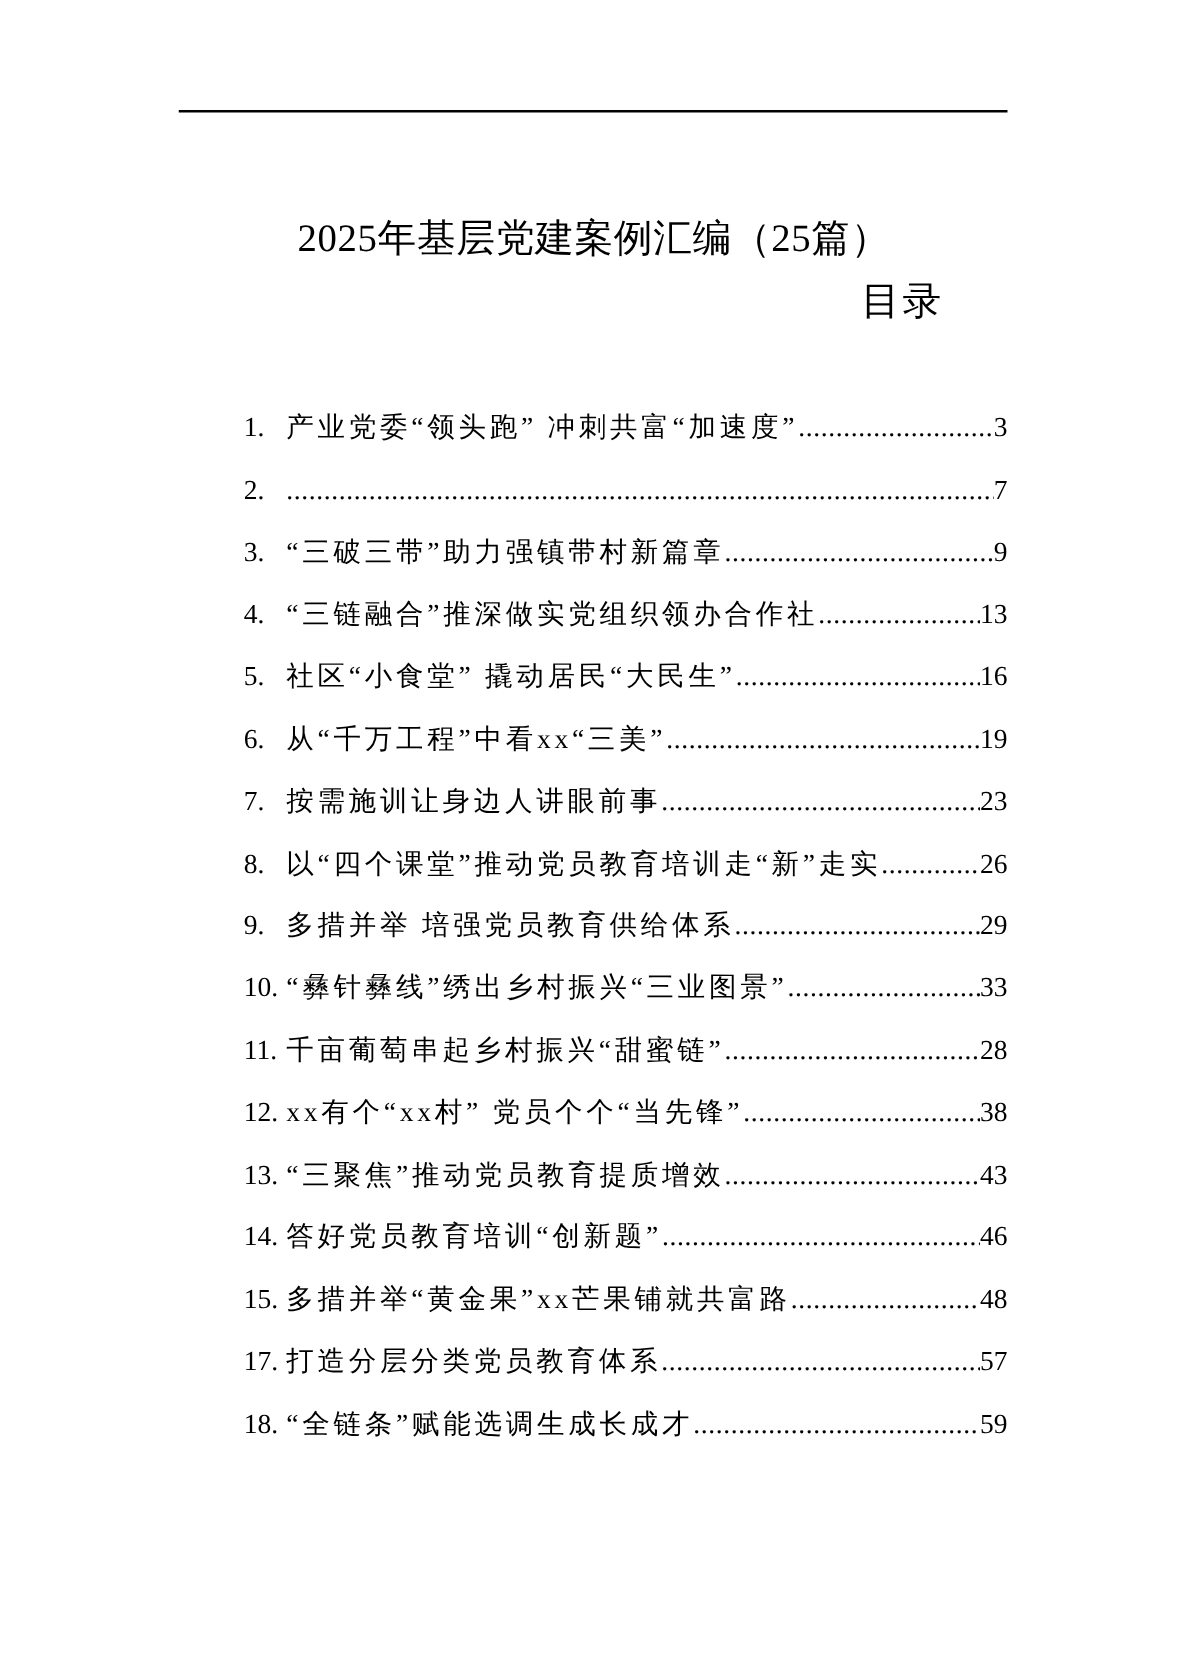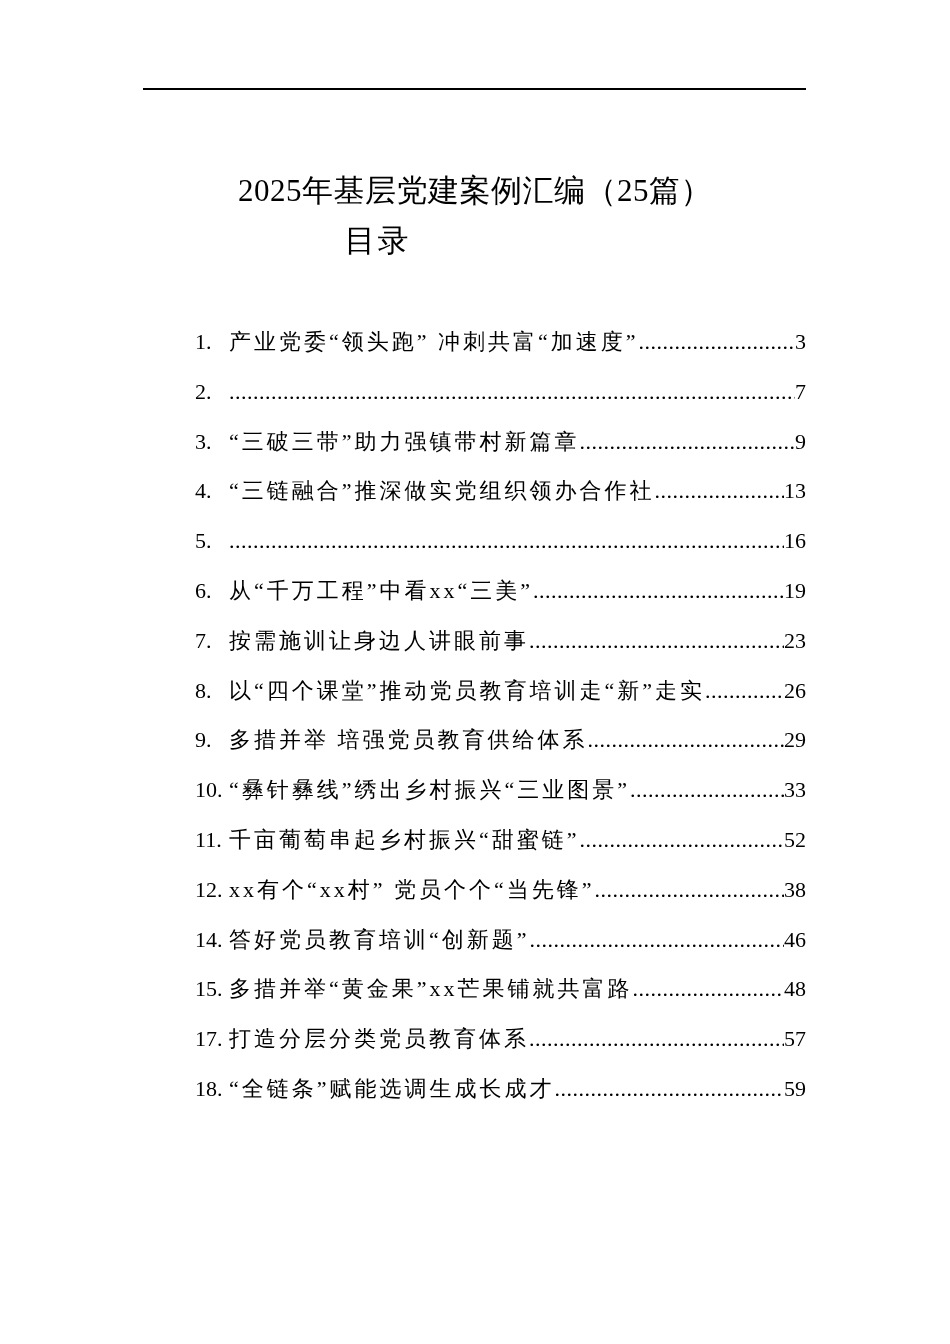"目录" .subtitle { text-align: center -> right }
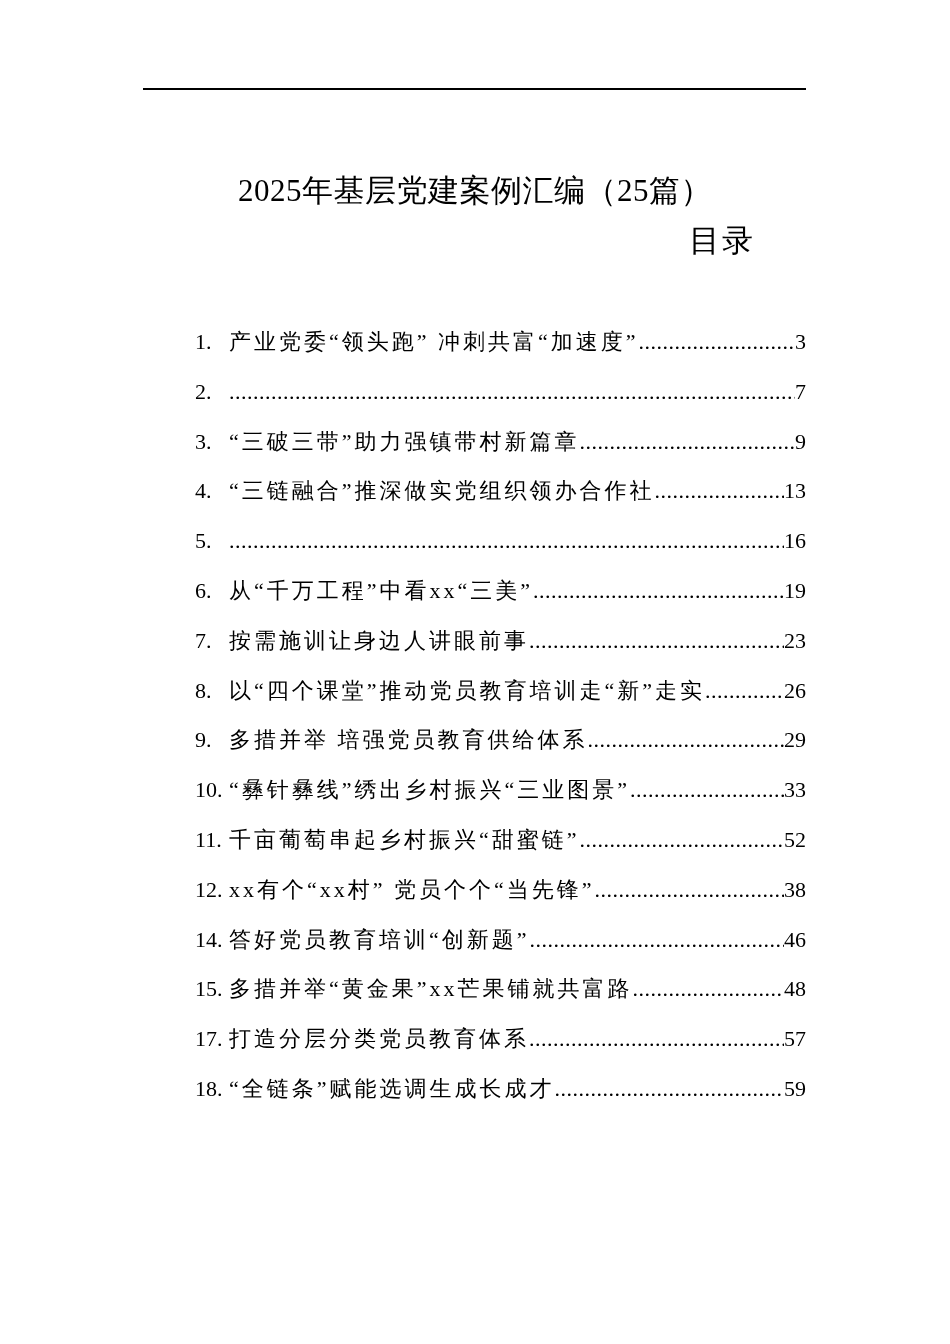"社区“小食堂” 撬动居民“大民生”" span.toc-title { html: none -> <span>社区“小食堂” 撬动居民“大民生”</span> }
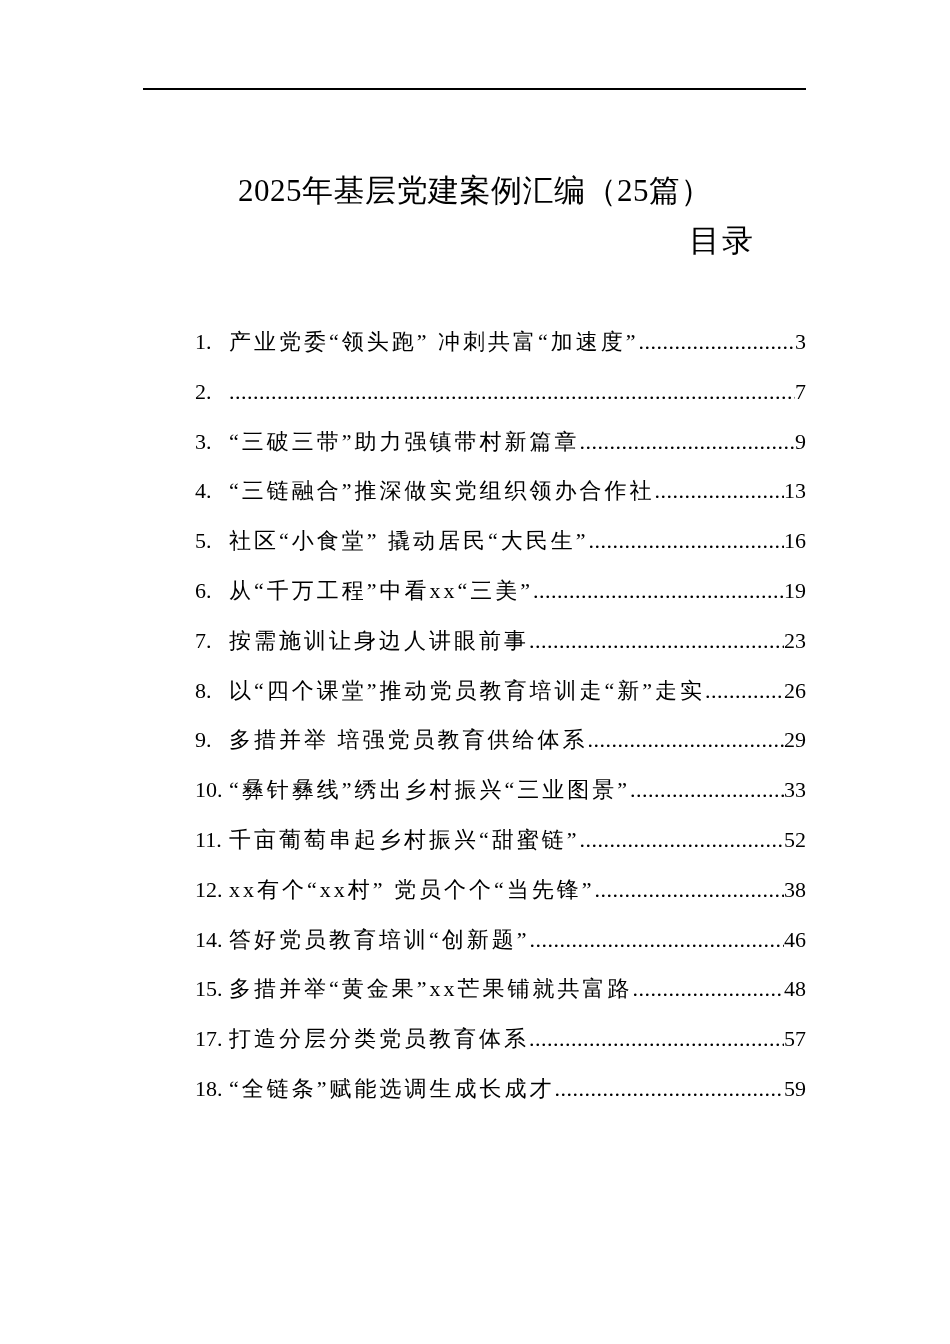"52" span.toc-page { text: 52 -> 28 }
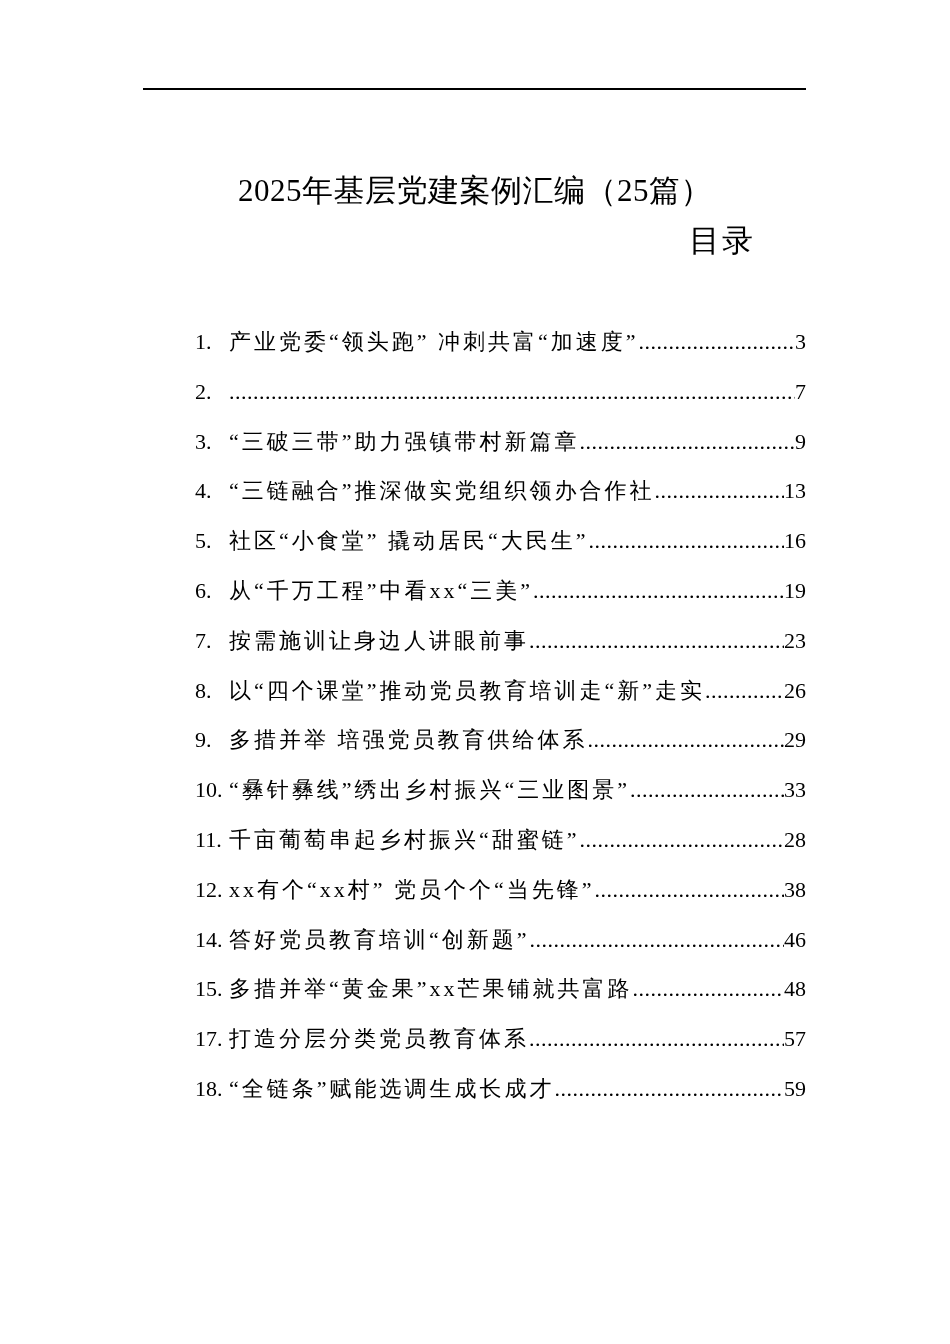"13." li.toc-item { html: none -> <li> <span>13.</span> <span>“三聚焦”推动党员教育提质增效</span> <span></span> <span>43</span> </li> }
